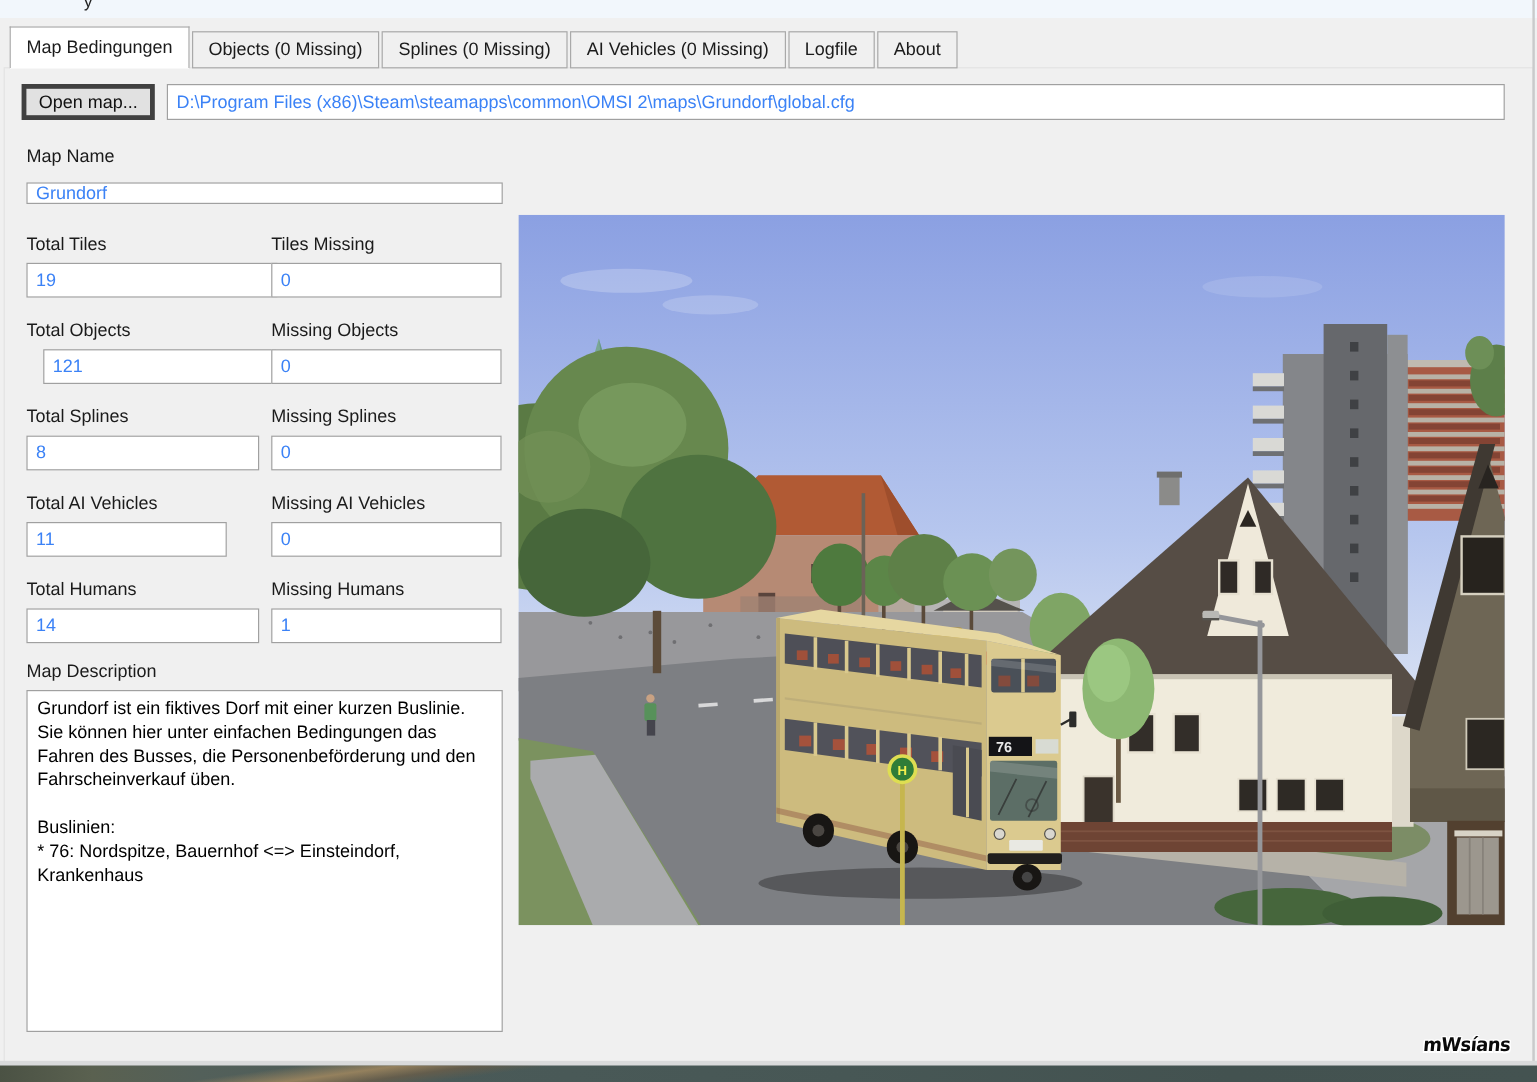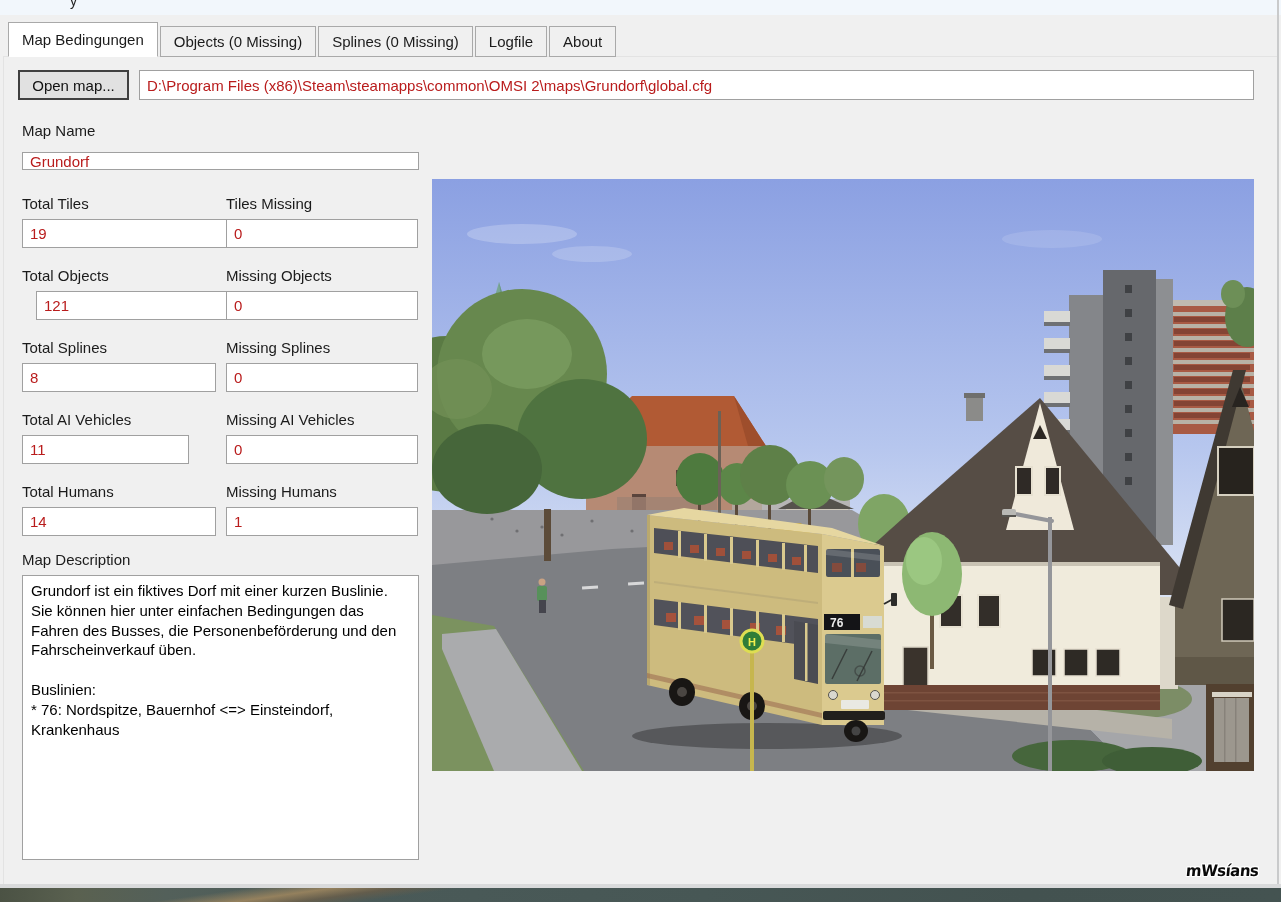"AI Vehicles (0 Missing)" div.tab { html: none -> <div>AI Vehicles (0 Missing)</div> }
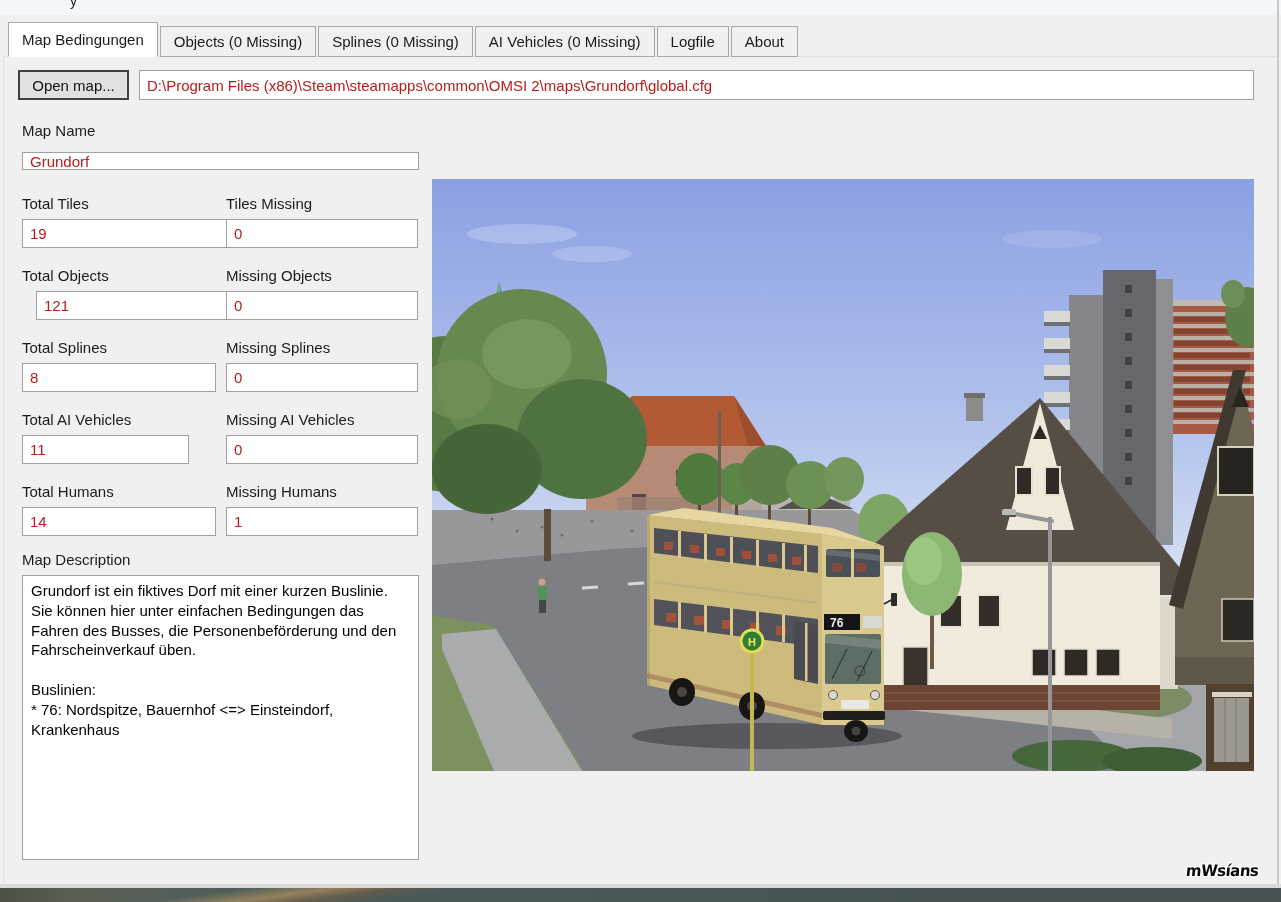"Open map..." .btn { border: 2px solid #404040 -> 4px solid #404040 }
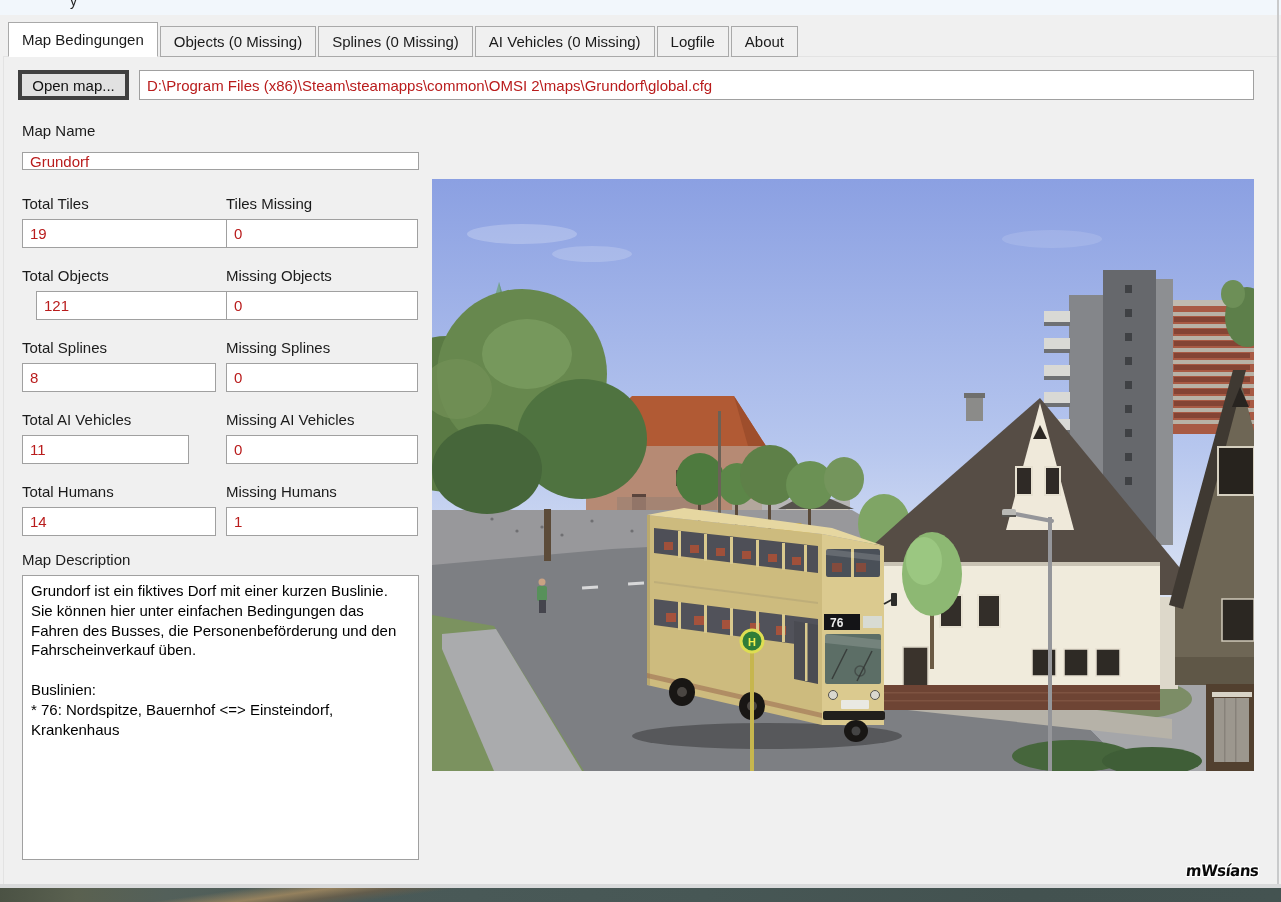"D:\Program Files" input.tb { color: #b91c1c -> #3b82f6 }
